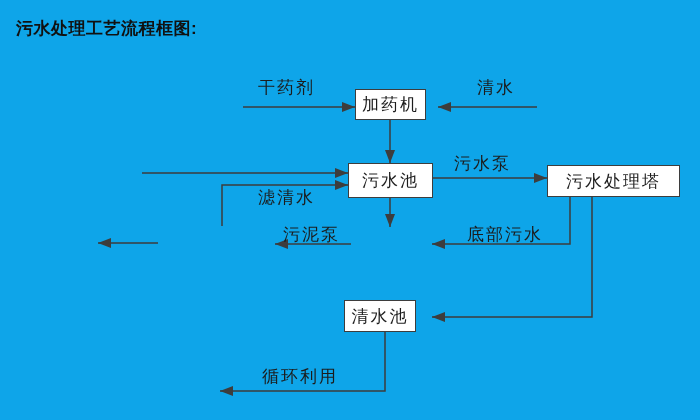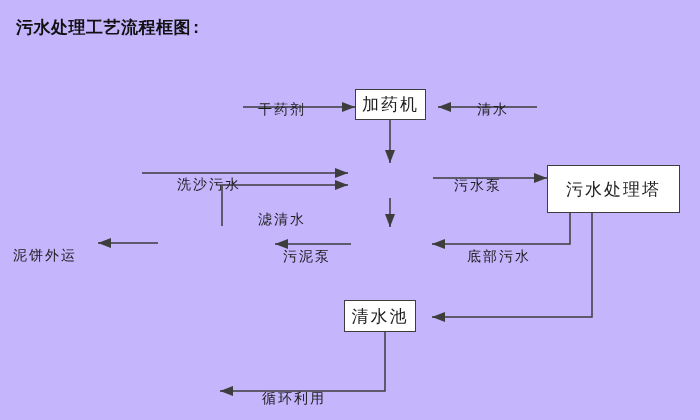"污水处理工艺流程框图:" .canvas { background: #c4b5fd -> #0ea5e9; font-family: Liberation Mono, monospace -> Liberation Sans, sans-serif }
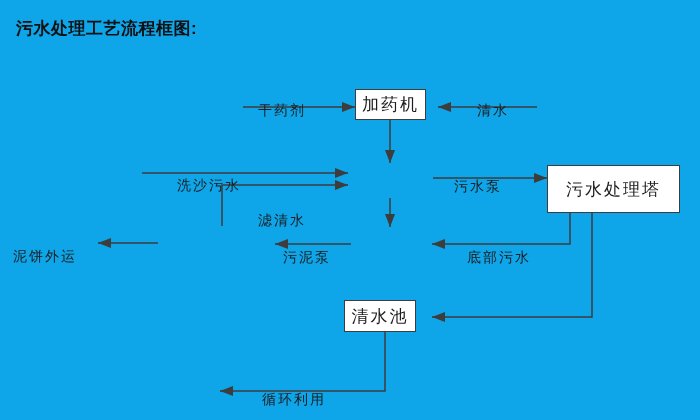"干药剂" .lbl { font-size: 14px -> 17px; margin-top: 24px -> none }
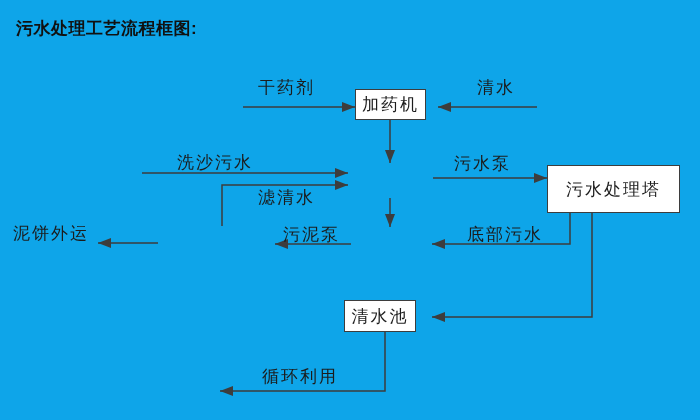"洗沙污水" div.lbl { html: <div>洗沙污水</div> -> none }
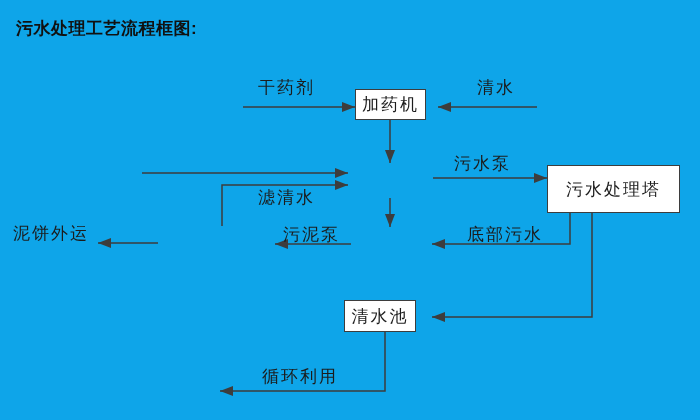"污水池" div.node { html: none -> <div>污水池</div> }
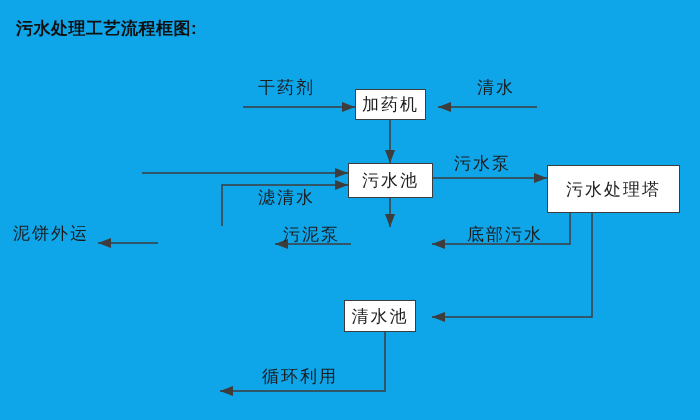"污水处理塔" div.node { height: 48px -> 32px }
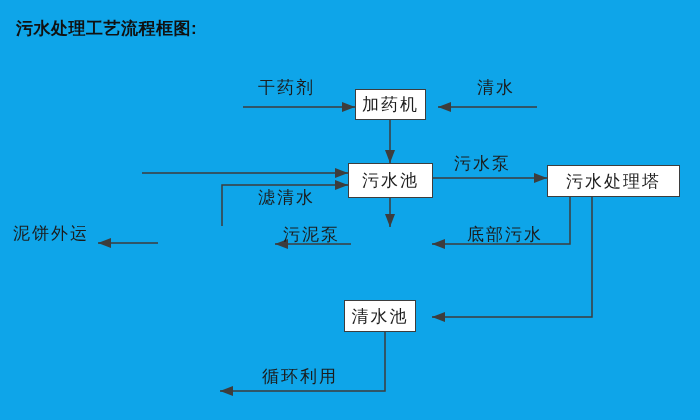"泥饼外运" div.lbl { html: <div>泥饼外运</div> -> none }
